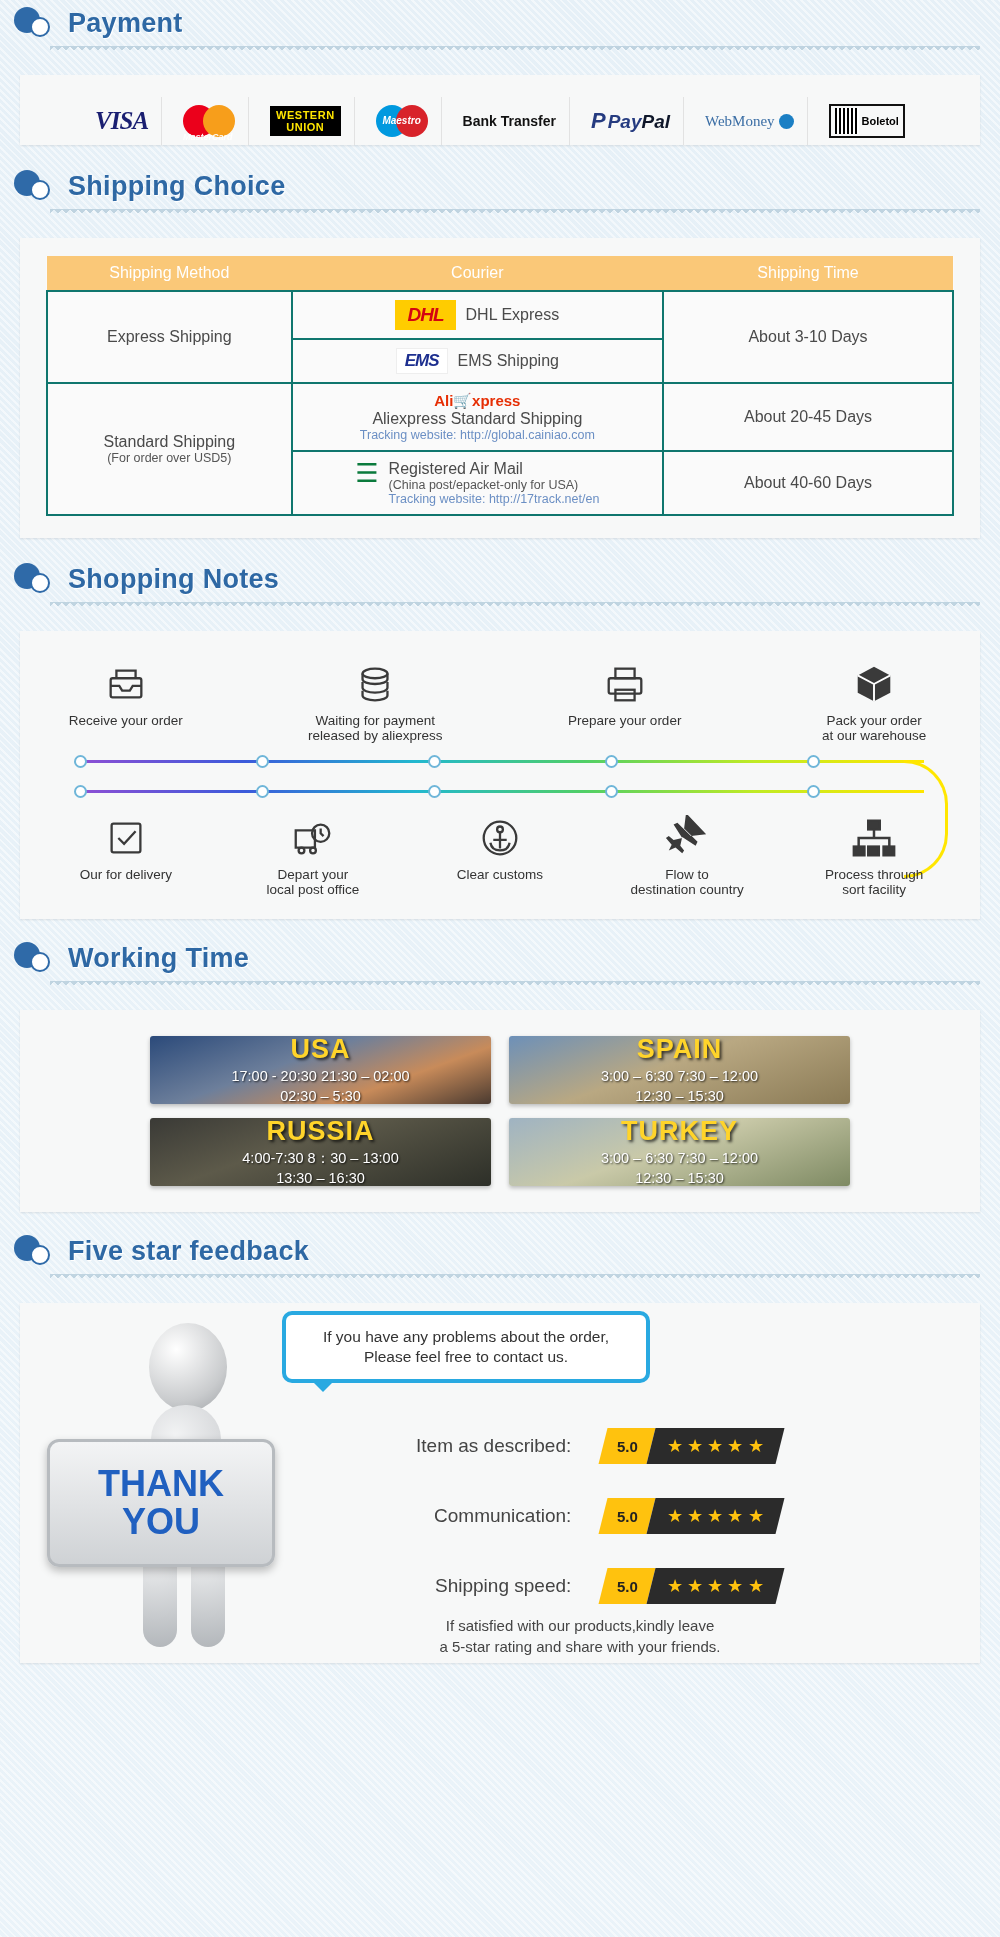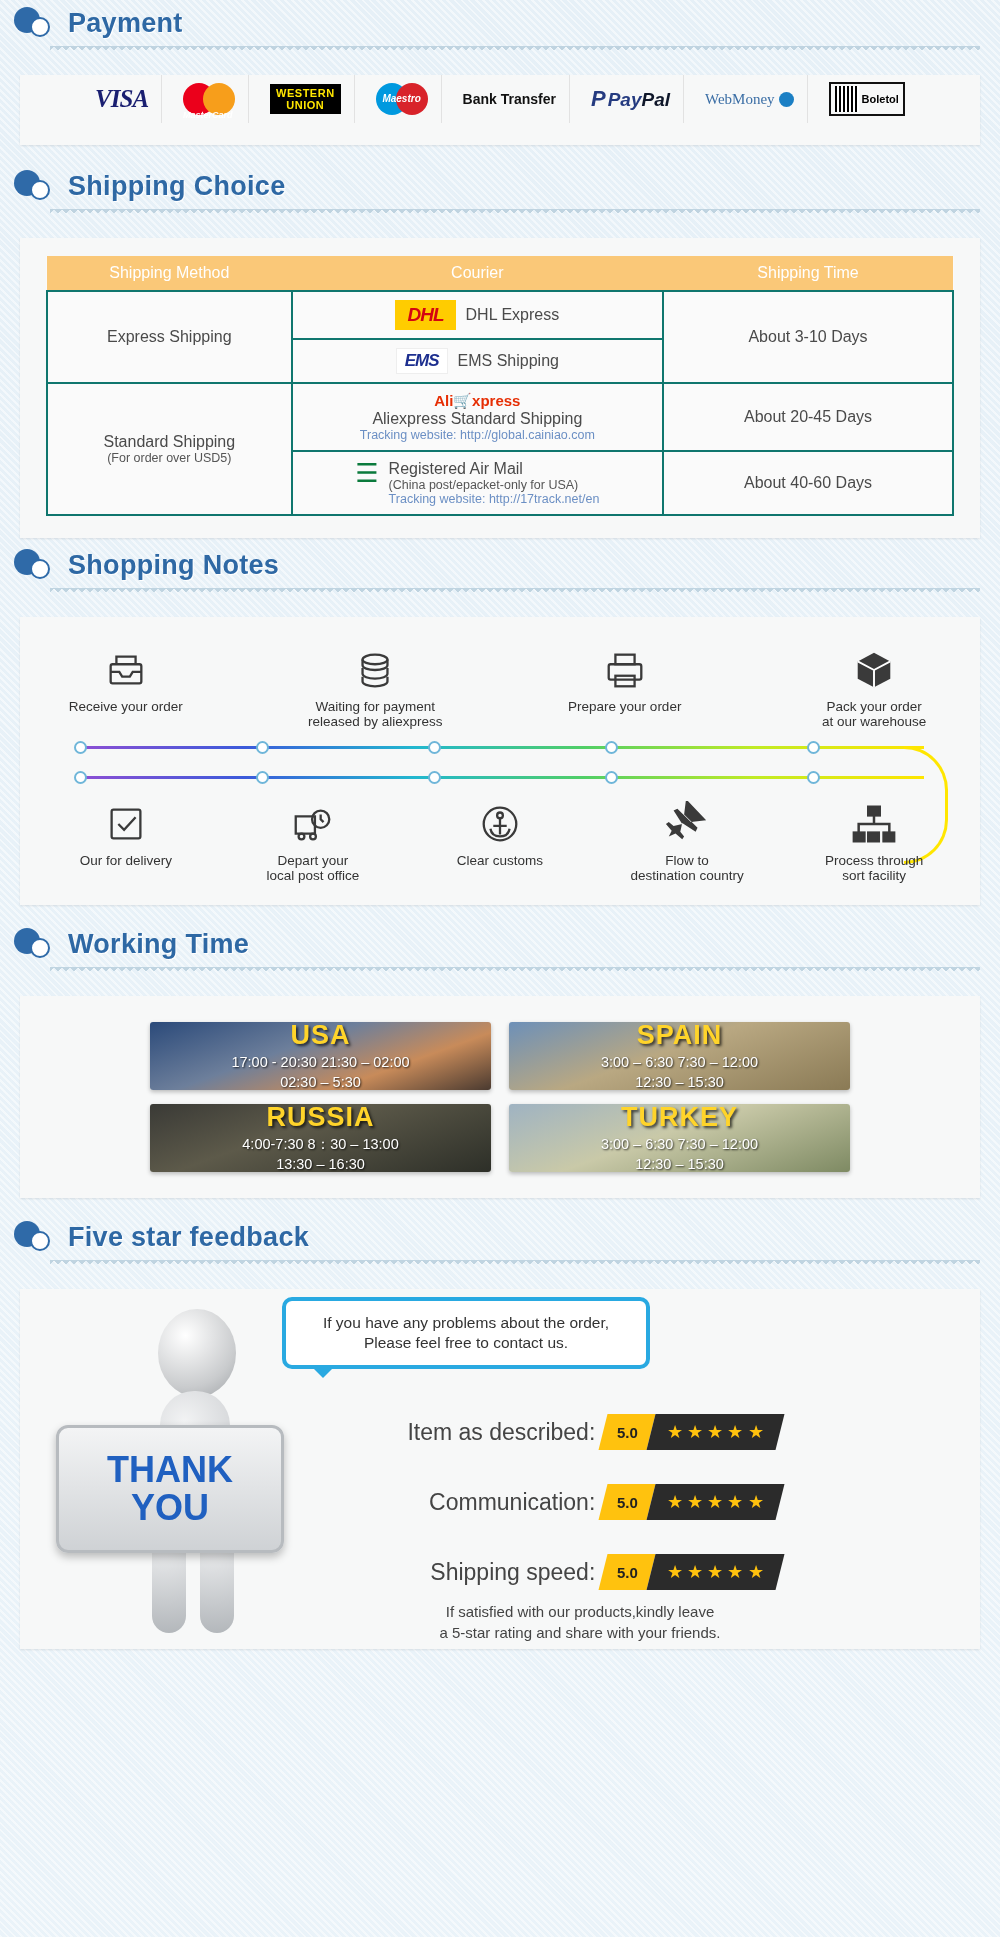"VISA" .pay-row { align-items: flex-start -> flex-end }
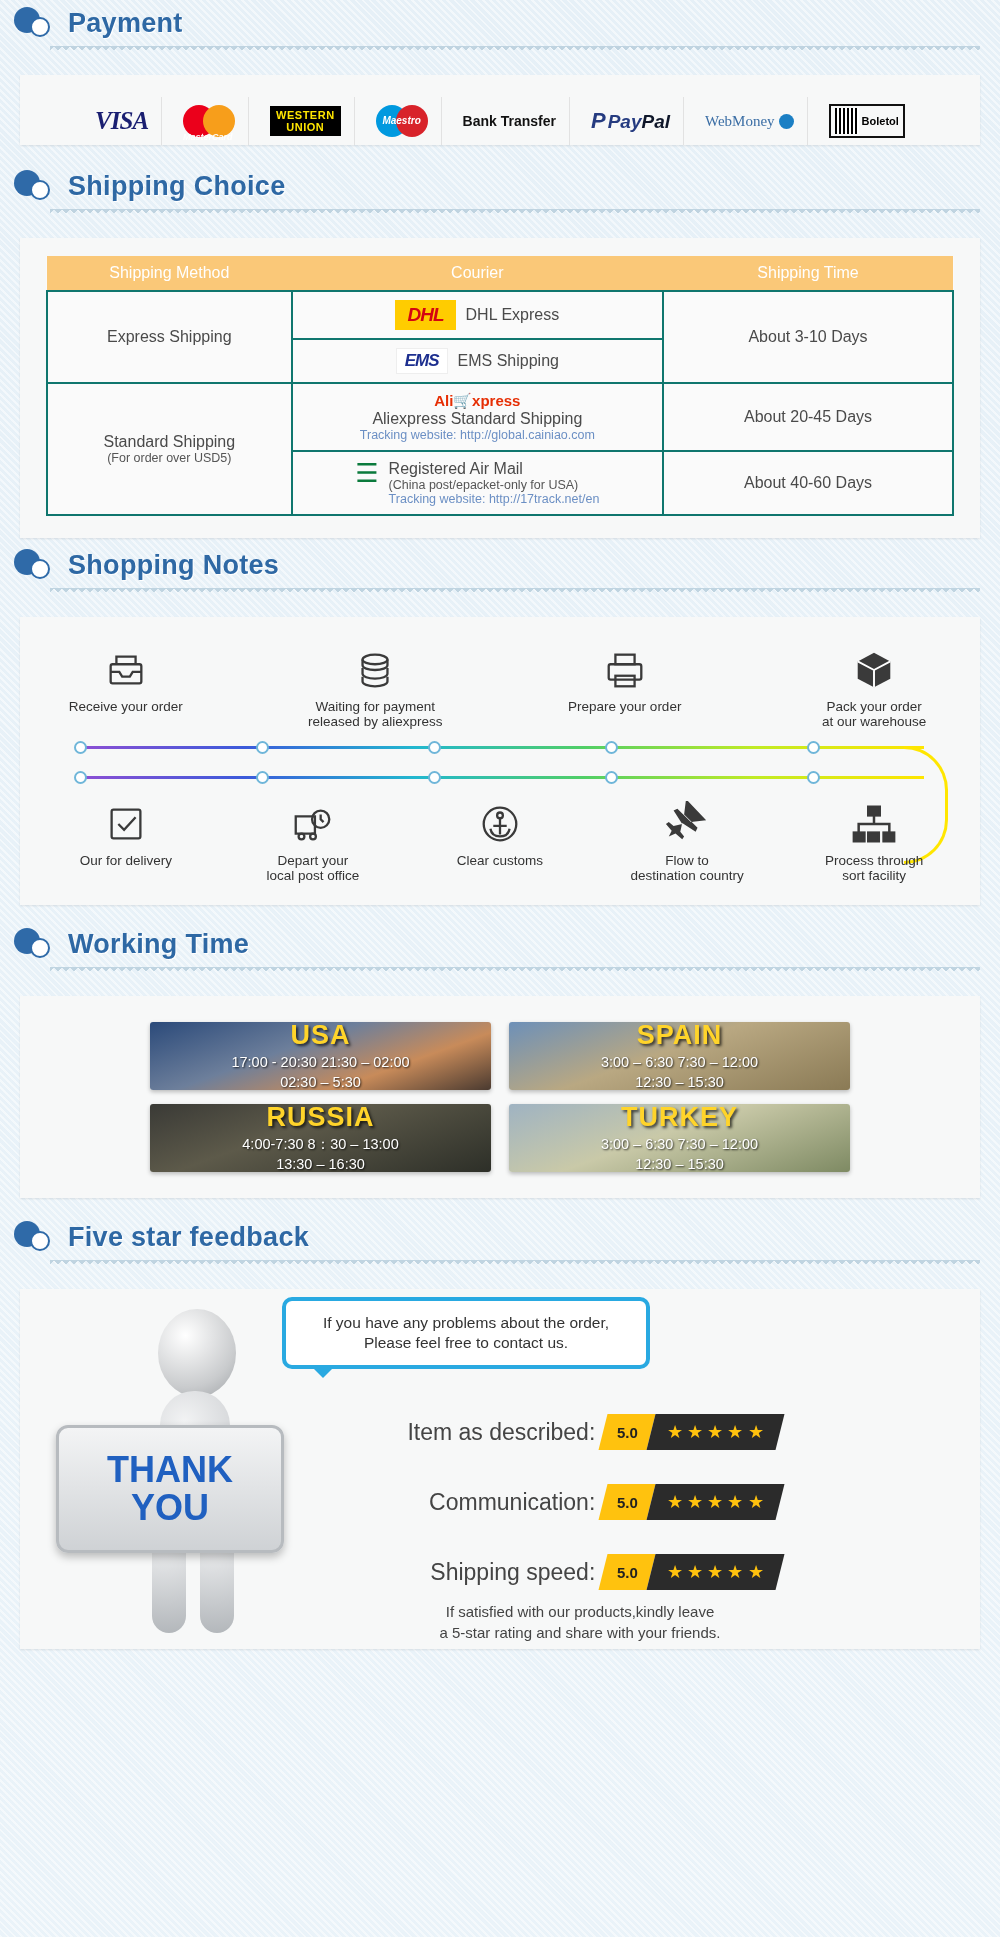"Shopping Notes" div.sec-head { margin-top: 4px -> 18px }
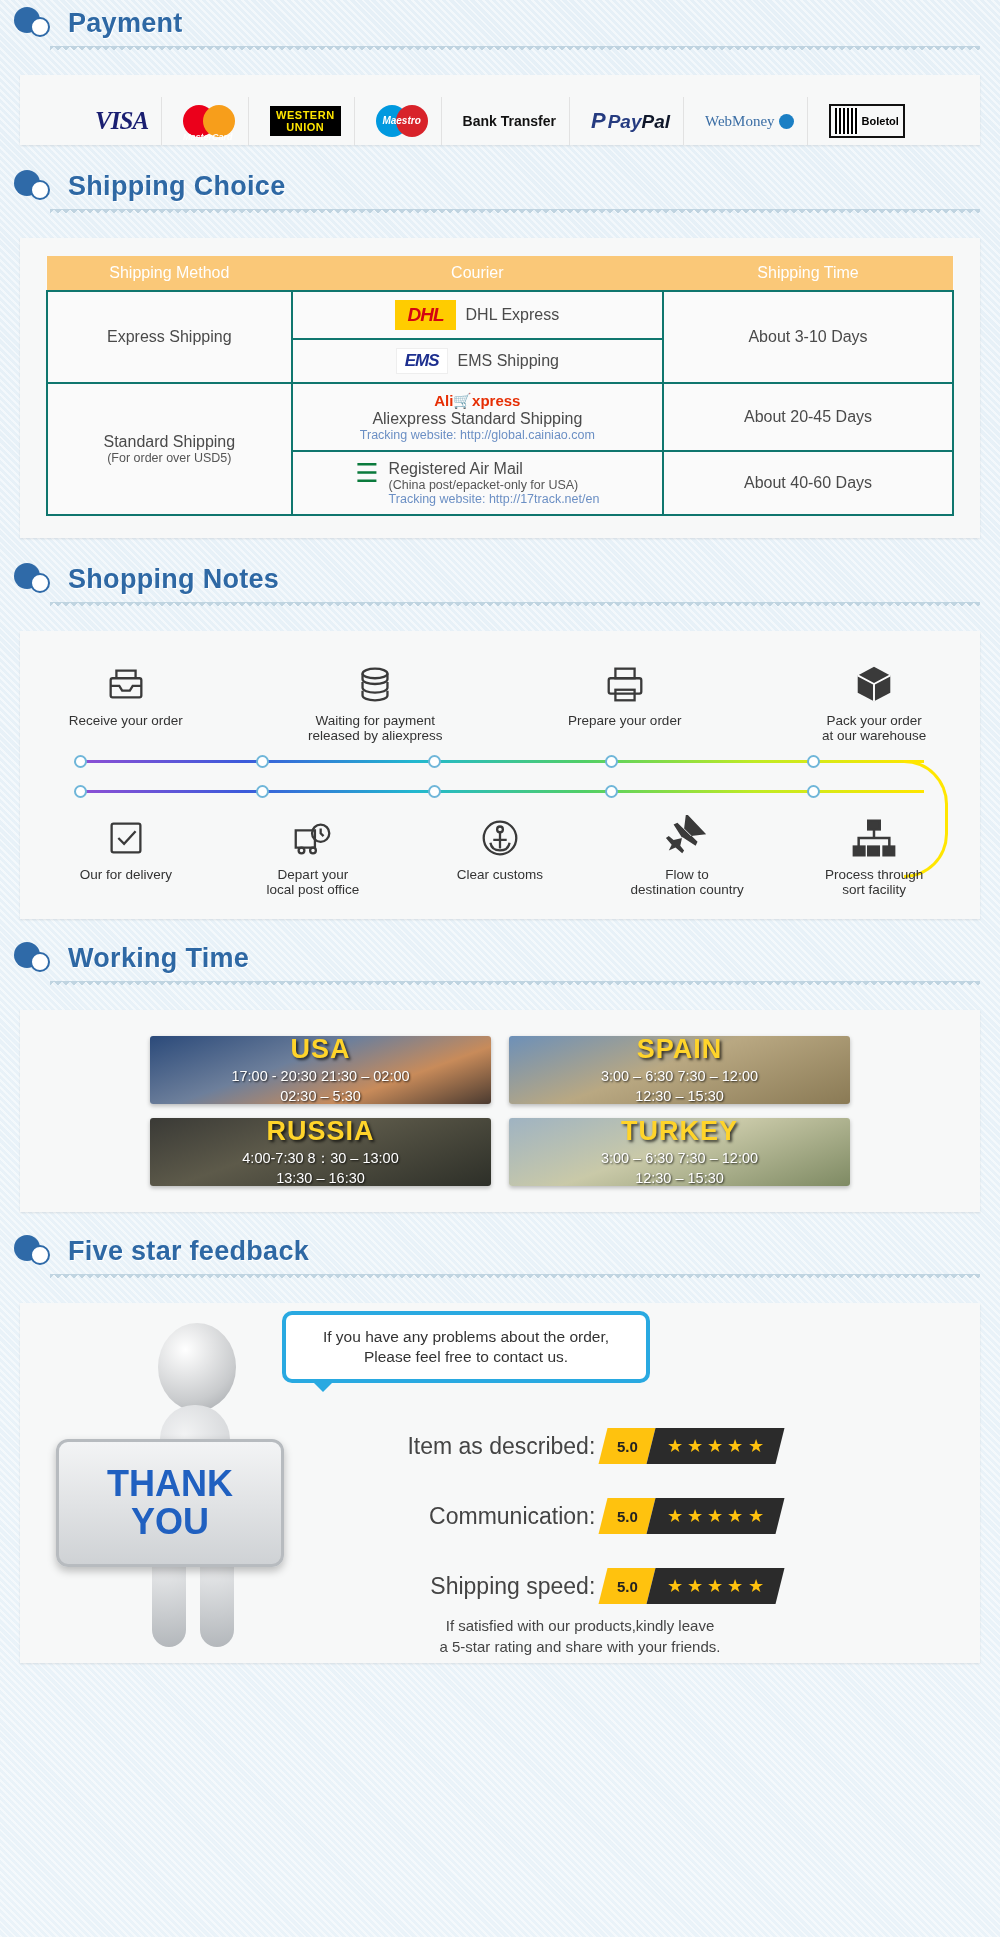"Item as described:" .rate-lab { font-size: 23px -> 19px; margin-right: 8px -> 32px }
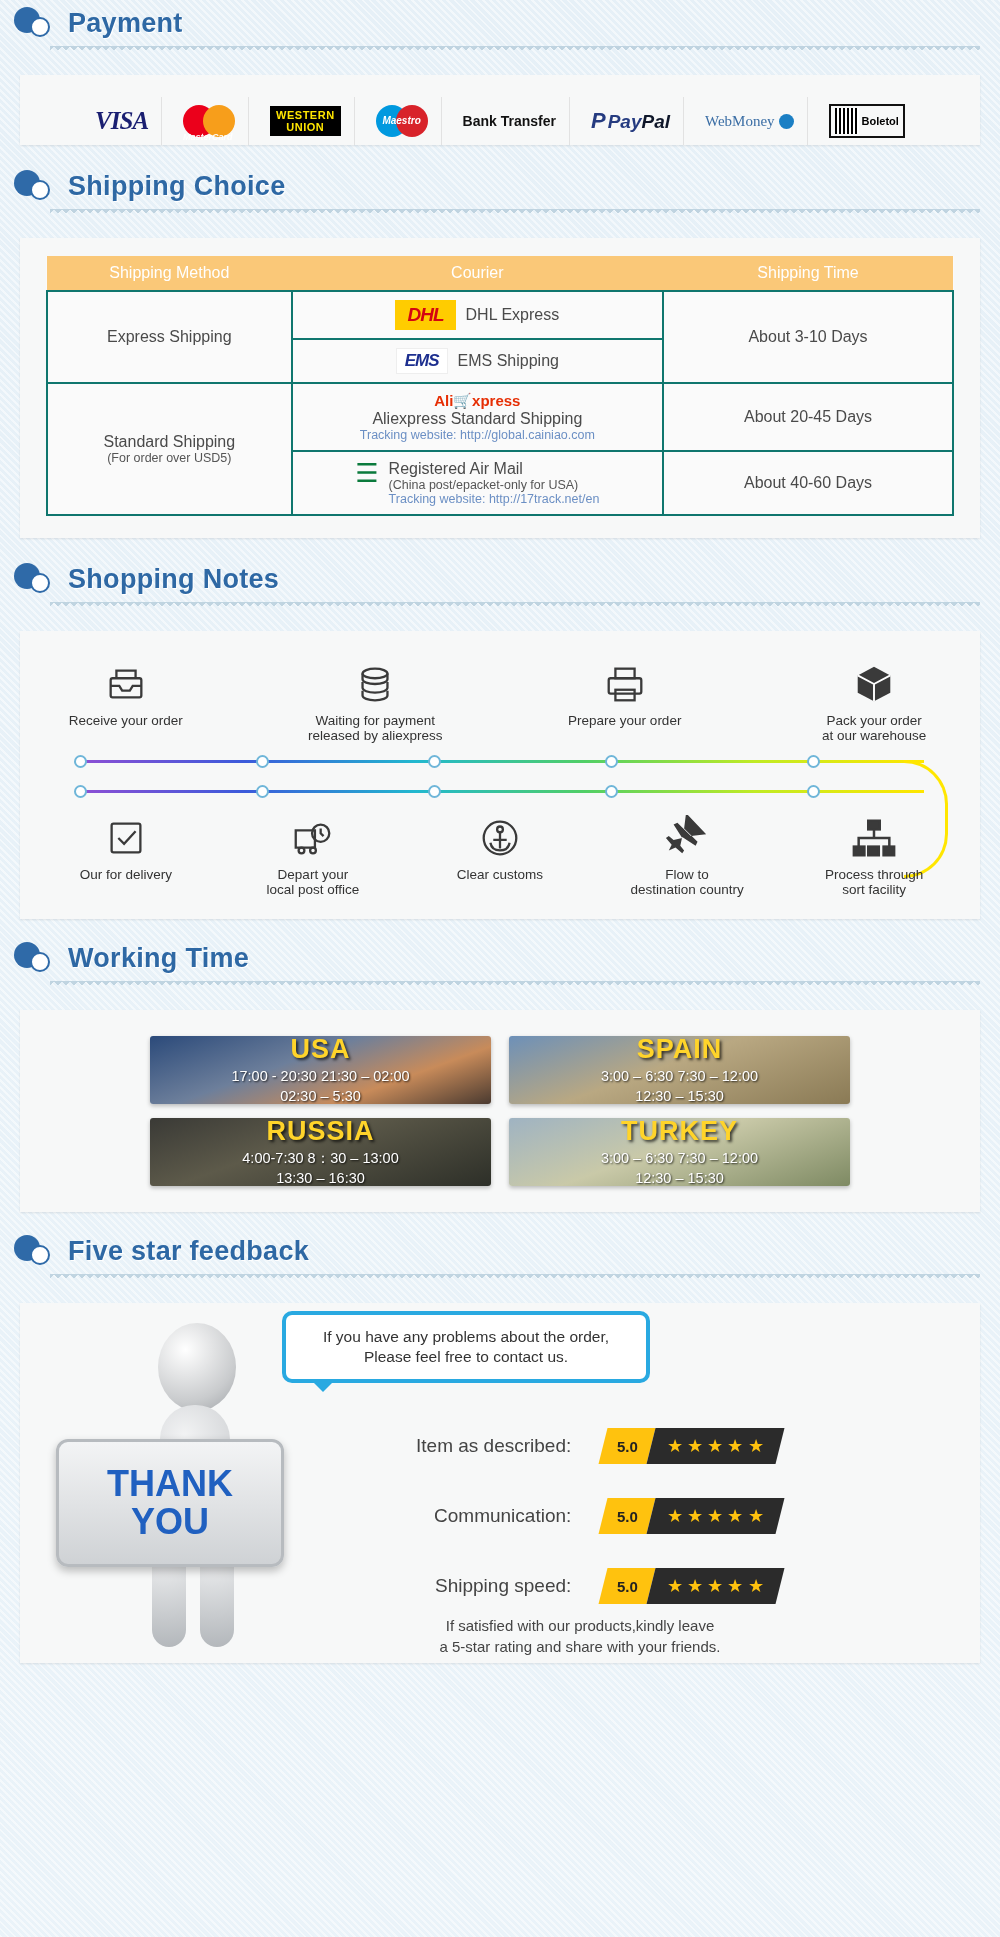"THANK" .mascot { left: 28px -> 19px }
